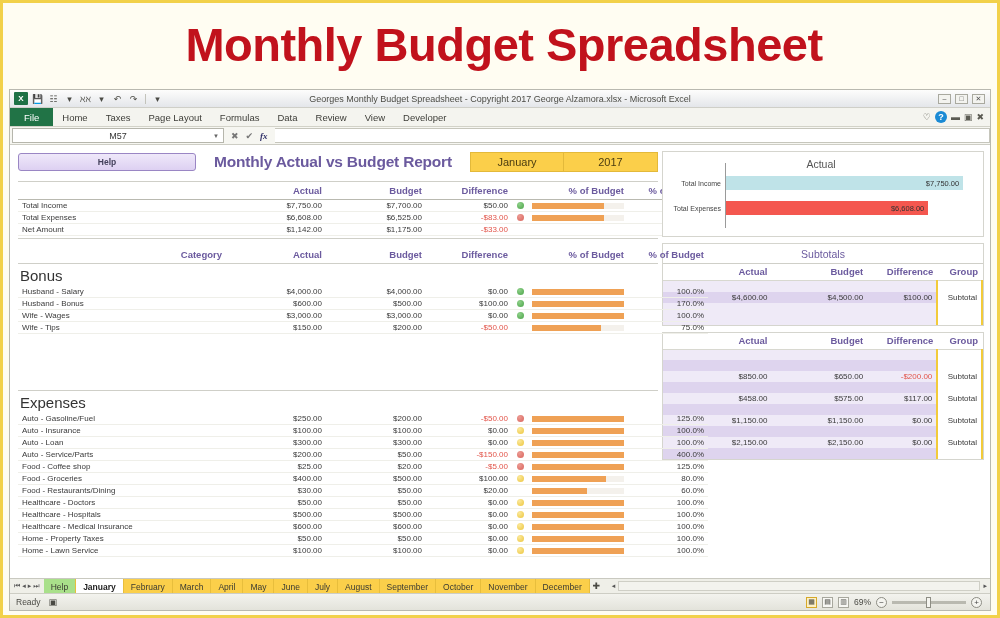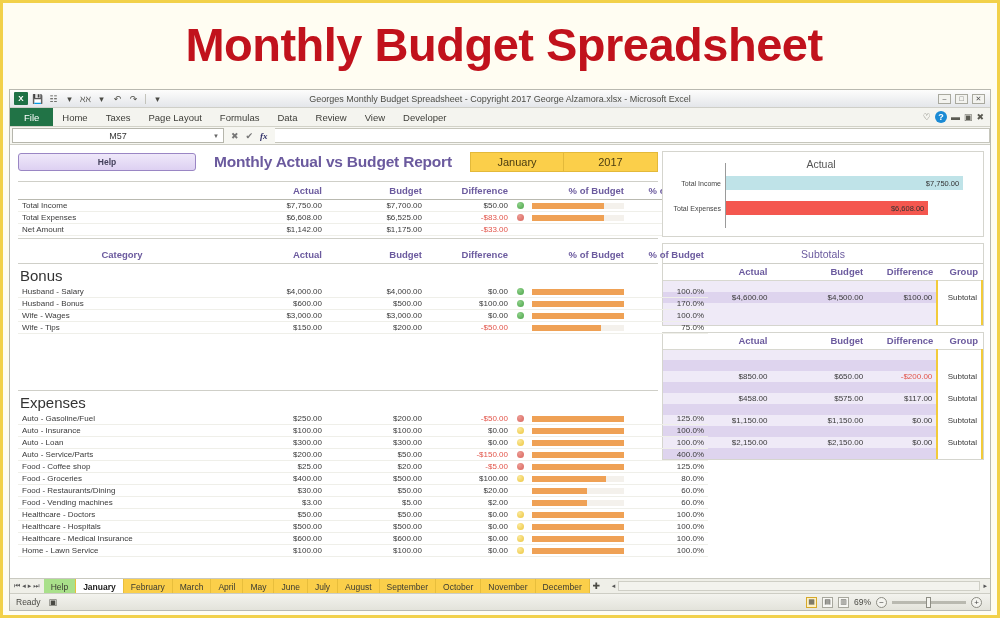"Category" table.grid th.cat { text-align: center -> right }
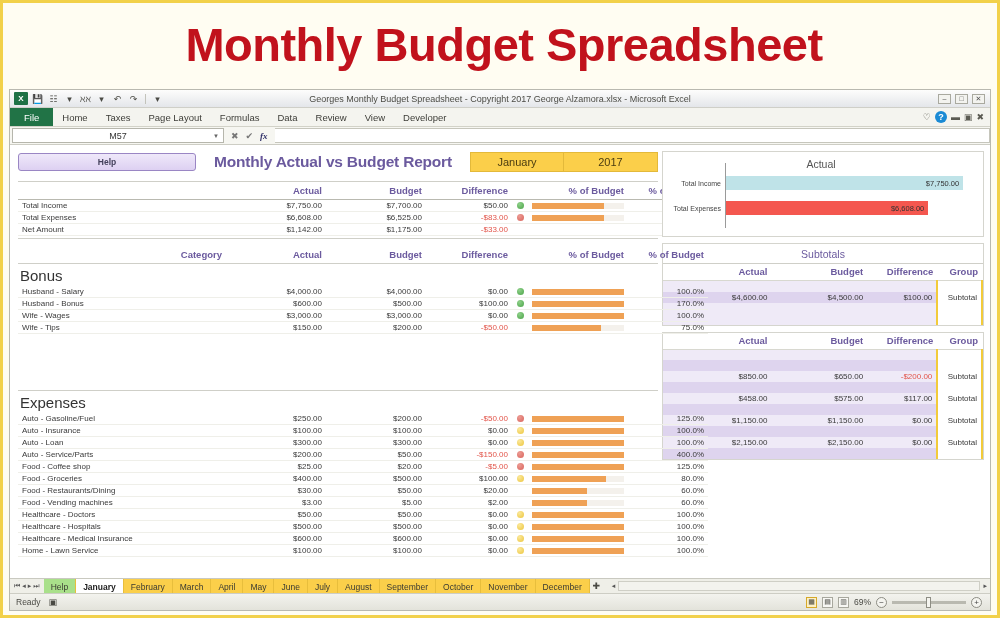"Food - Vending machines" tr.rowline { html: <tr> <td>Food - Vending machines</td> <td>$3.00</td> <td>$5.00</td> <td>$2.00</td> <td></td> <td> <div> <div></div> </div> </td> <td>60.0%</td> </tr> -> none }
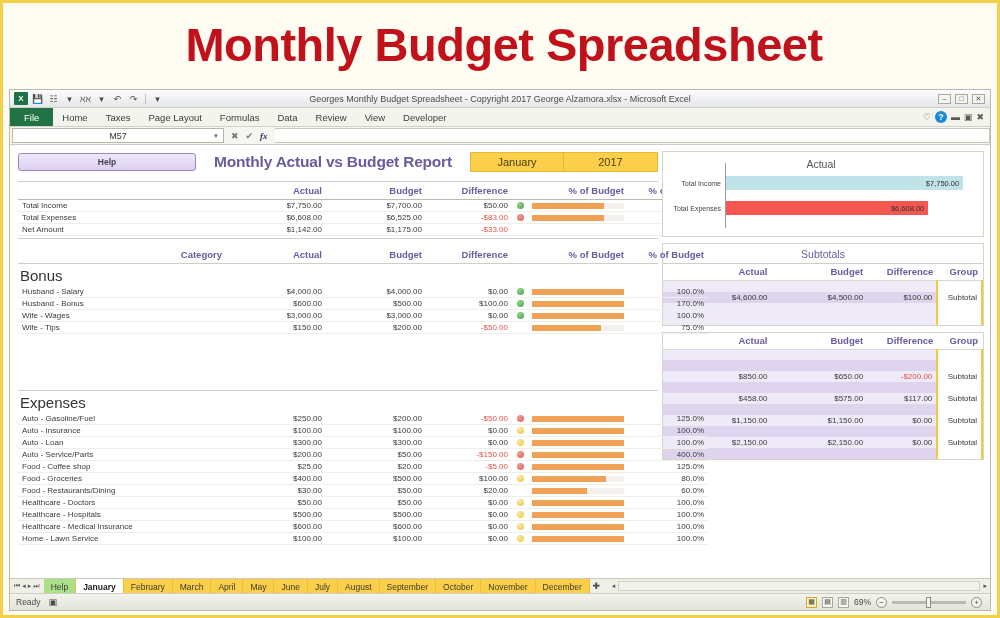"Home - Property Taxes" tr.rowline { html: none -> <tr> <td>Home - Property Taxes</td> <td>$50.00</td> <td>$50.00</td> <td>$0.00</td> <td><span></span></td> <td> <div> <div></div> </div> </td> <td>100.0%</td> </tr> }
